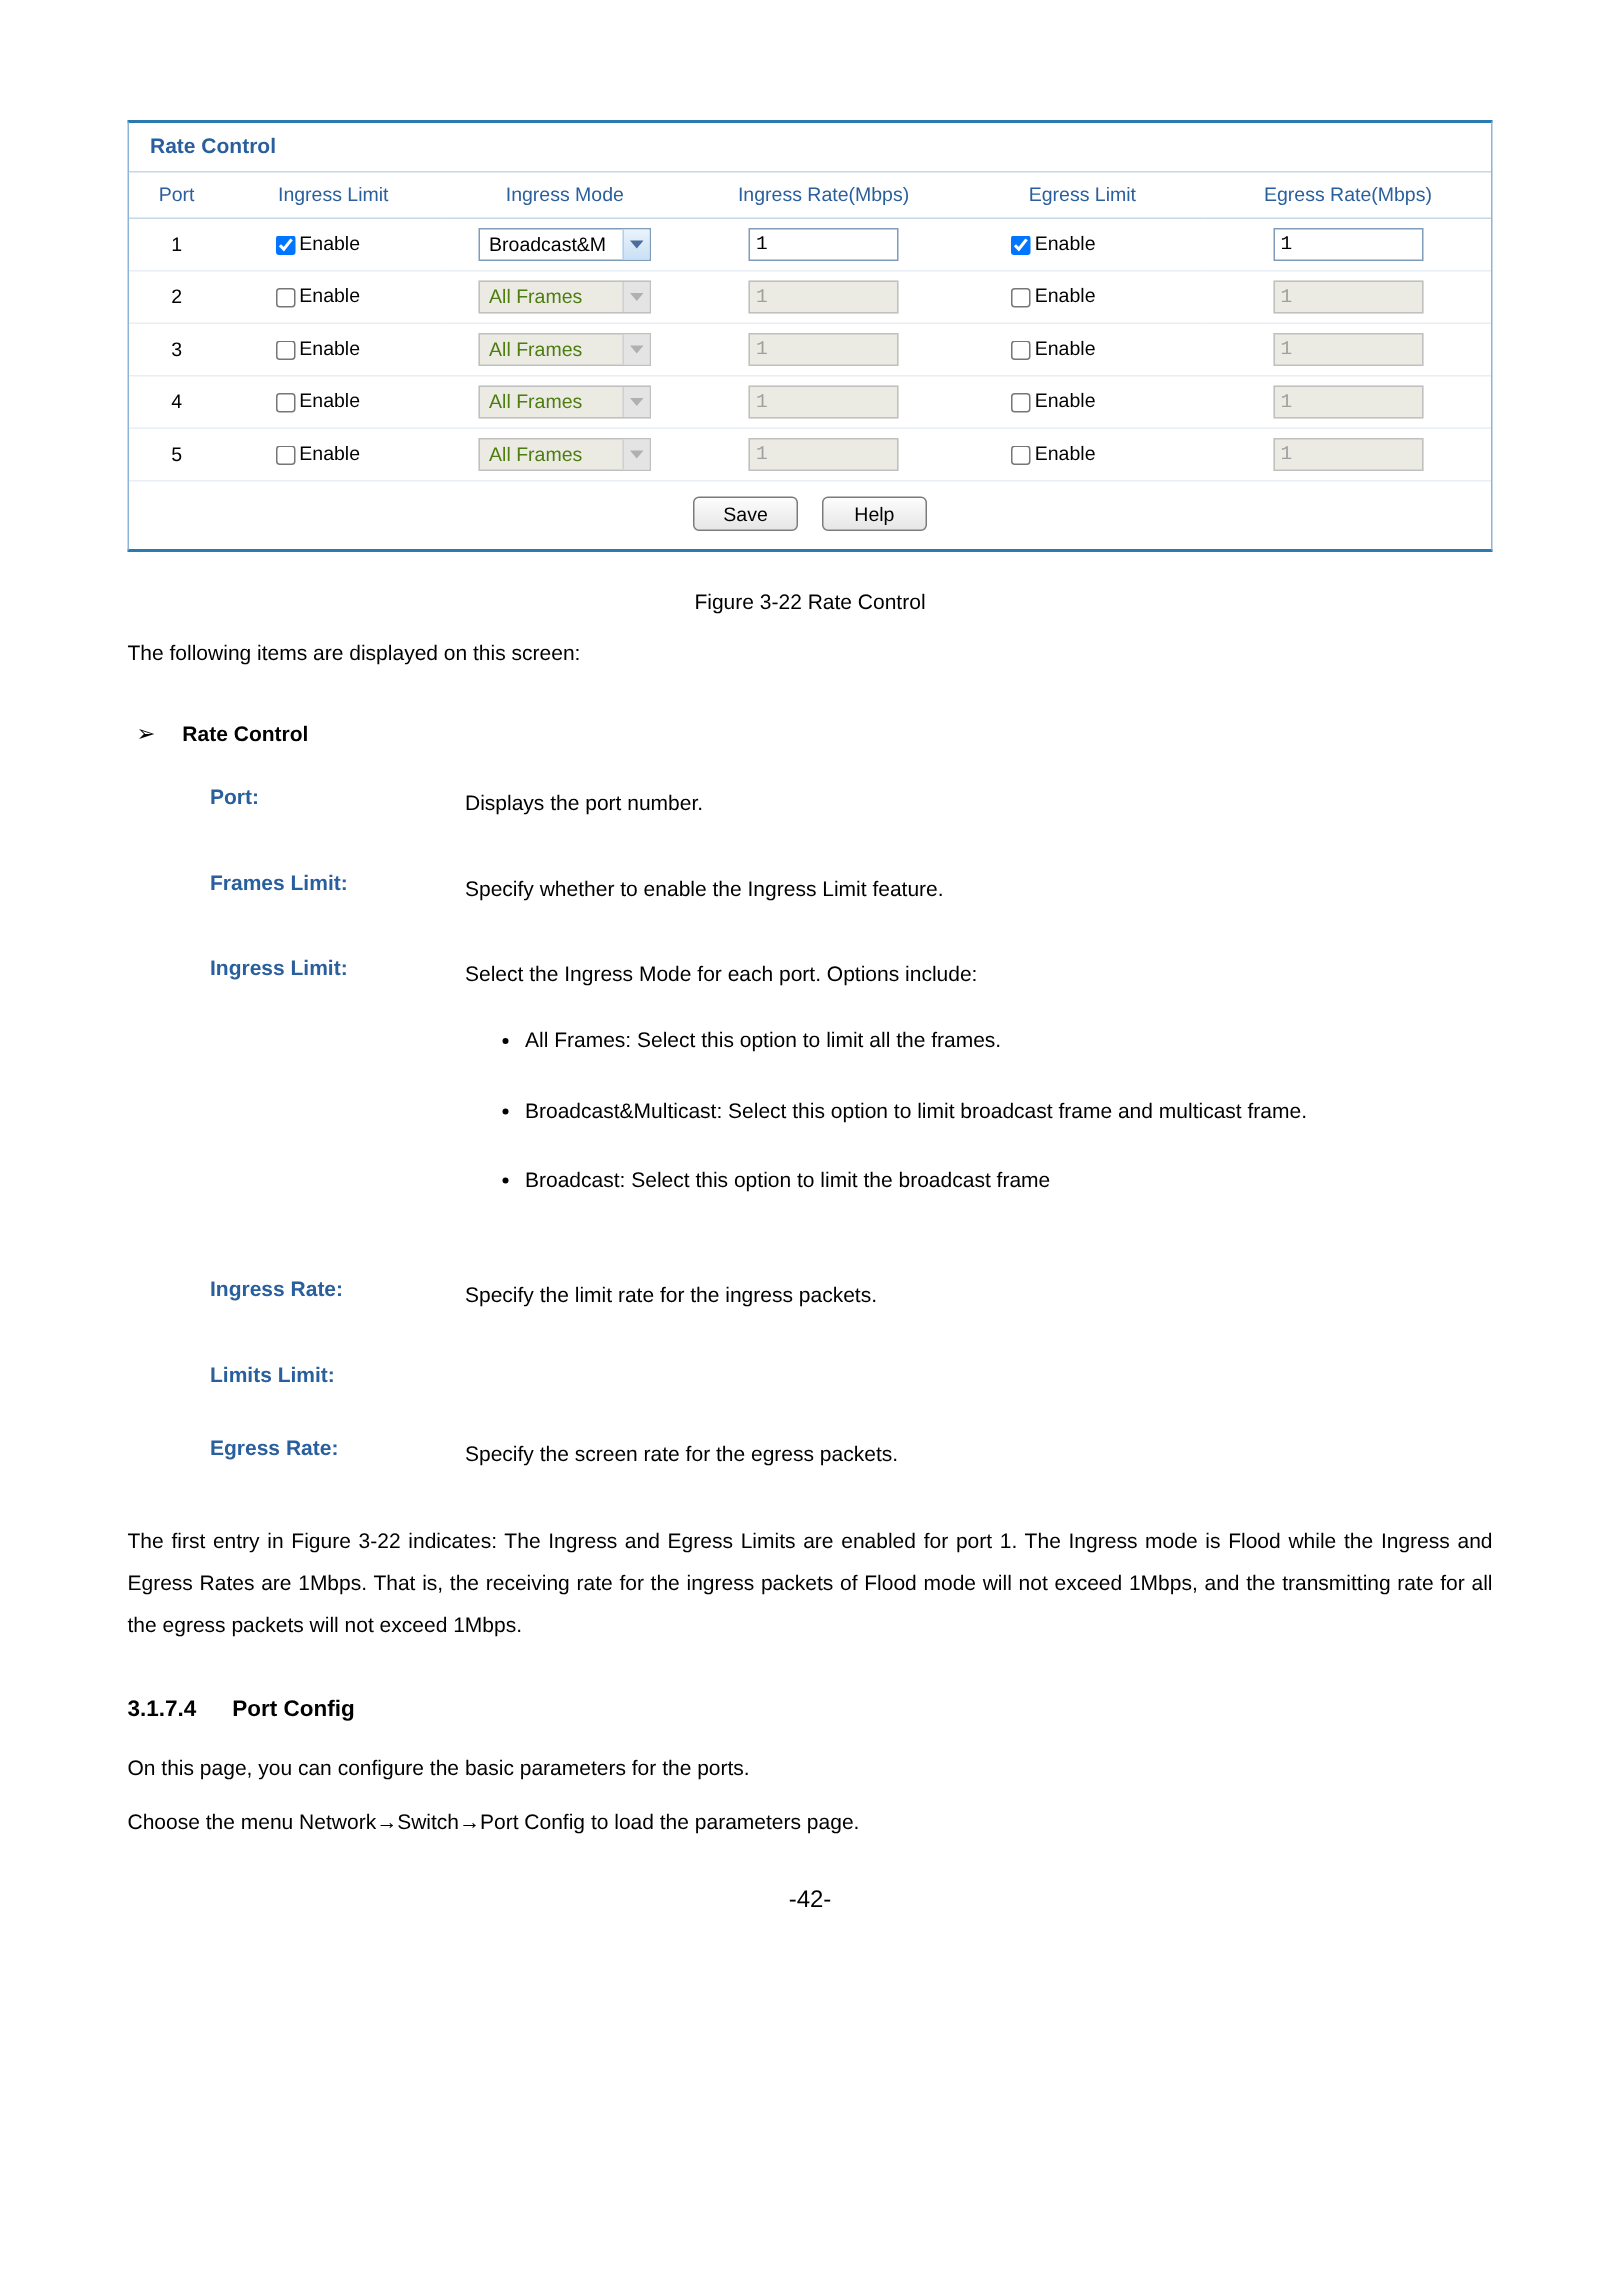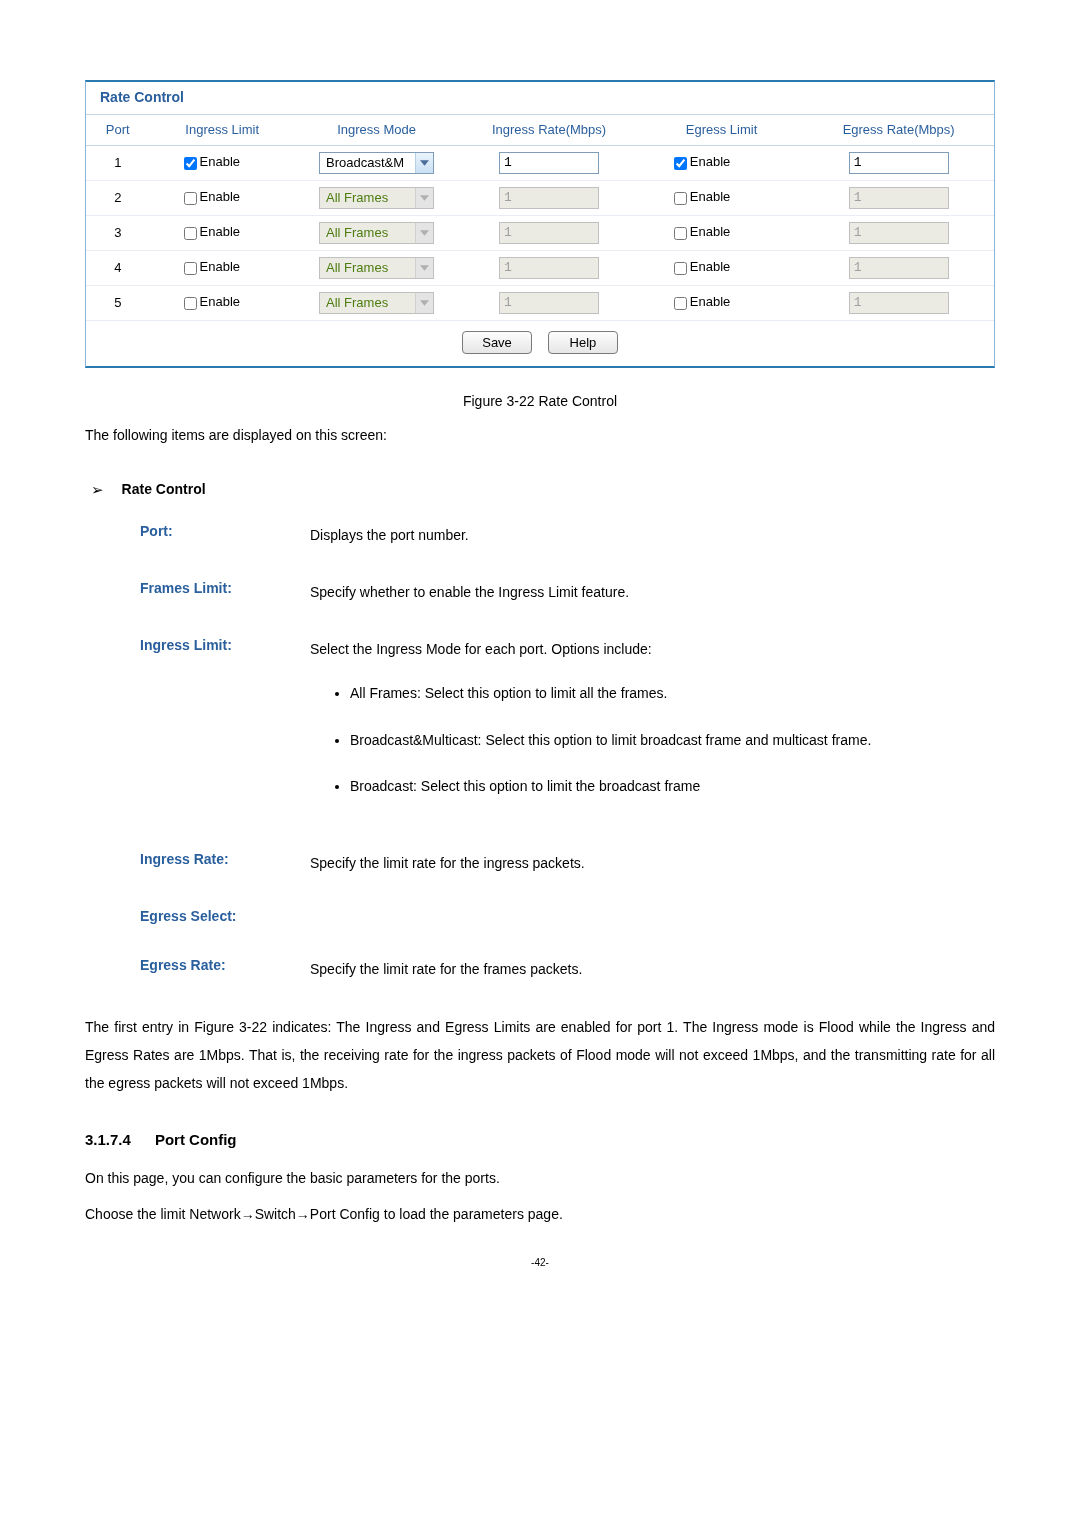"Egress Select:" div.def-term { text: Egress Select -> Limits Limit }
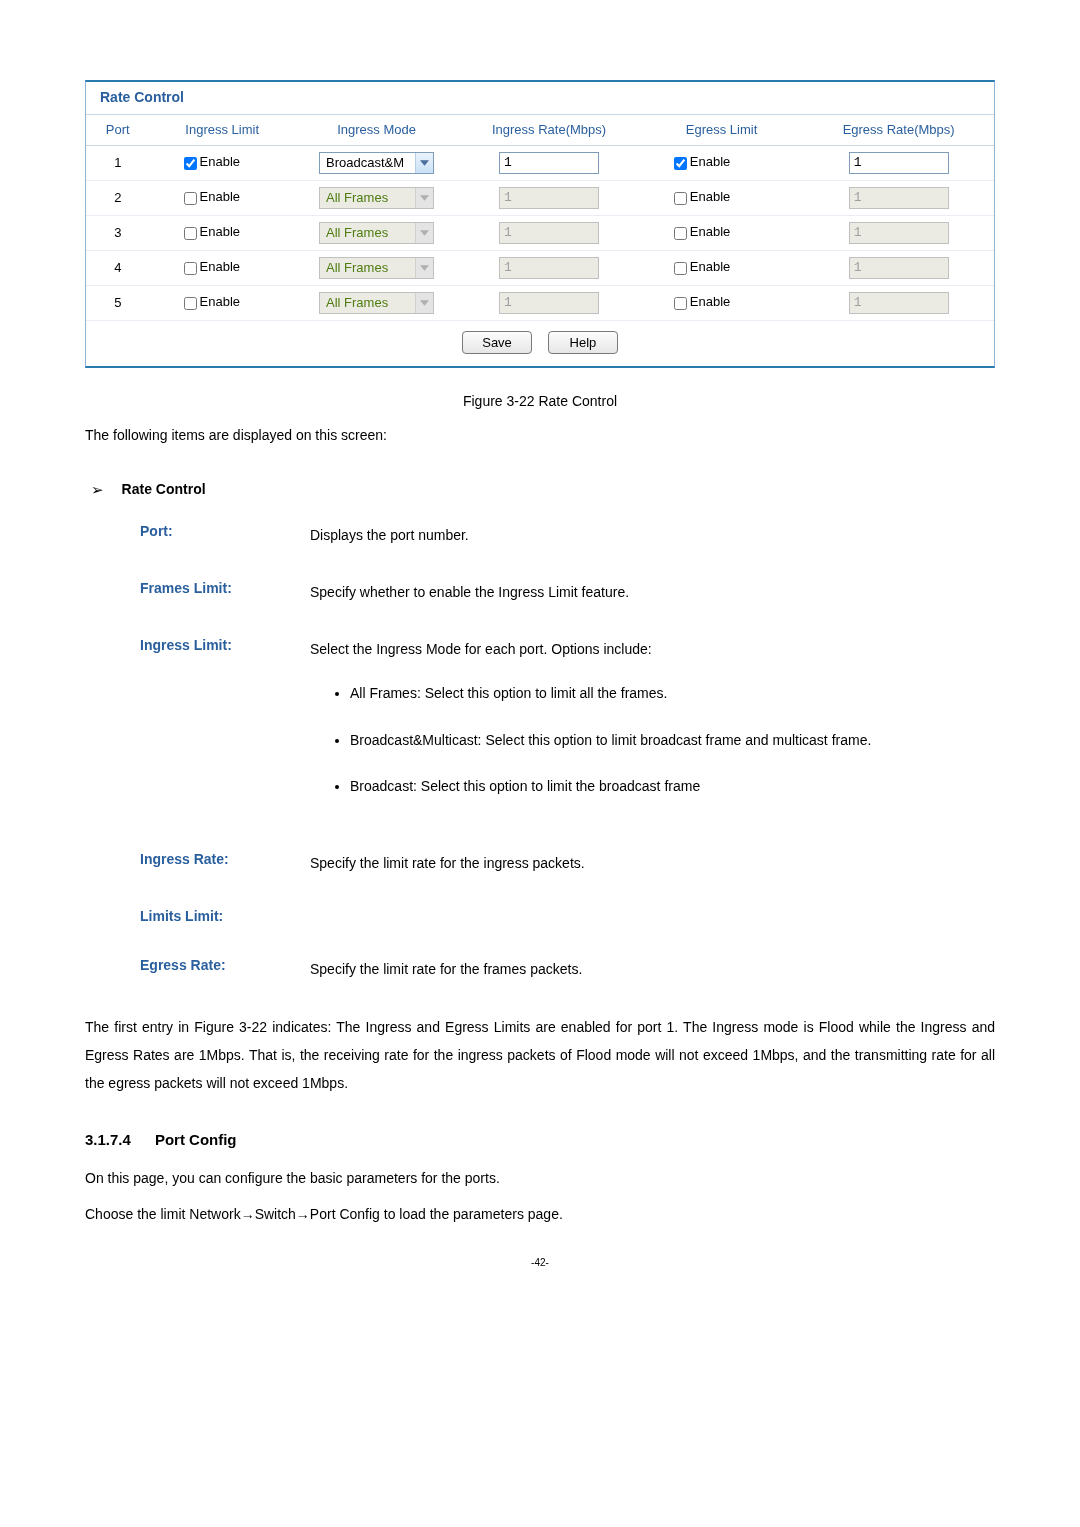"Specify the limit rate for the frames" div.def-desc { text: limit rate for the frames -> screen rate for the egress }
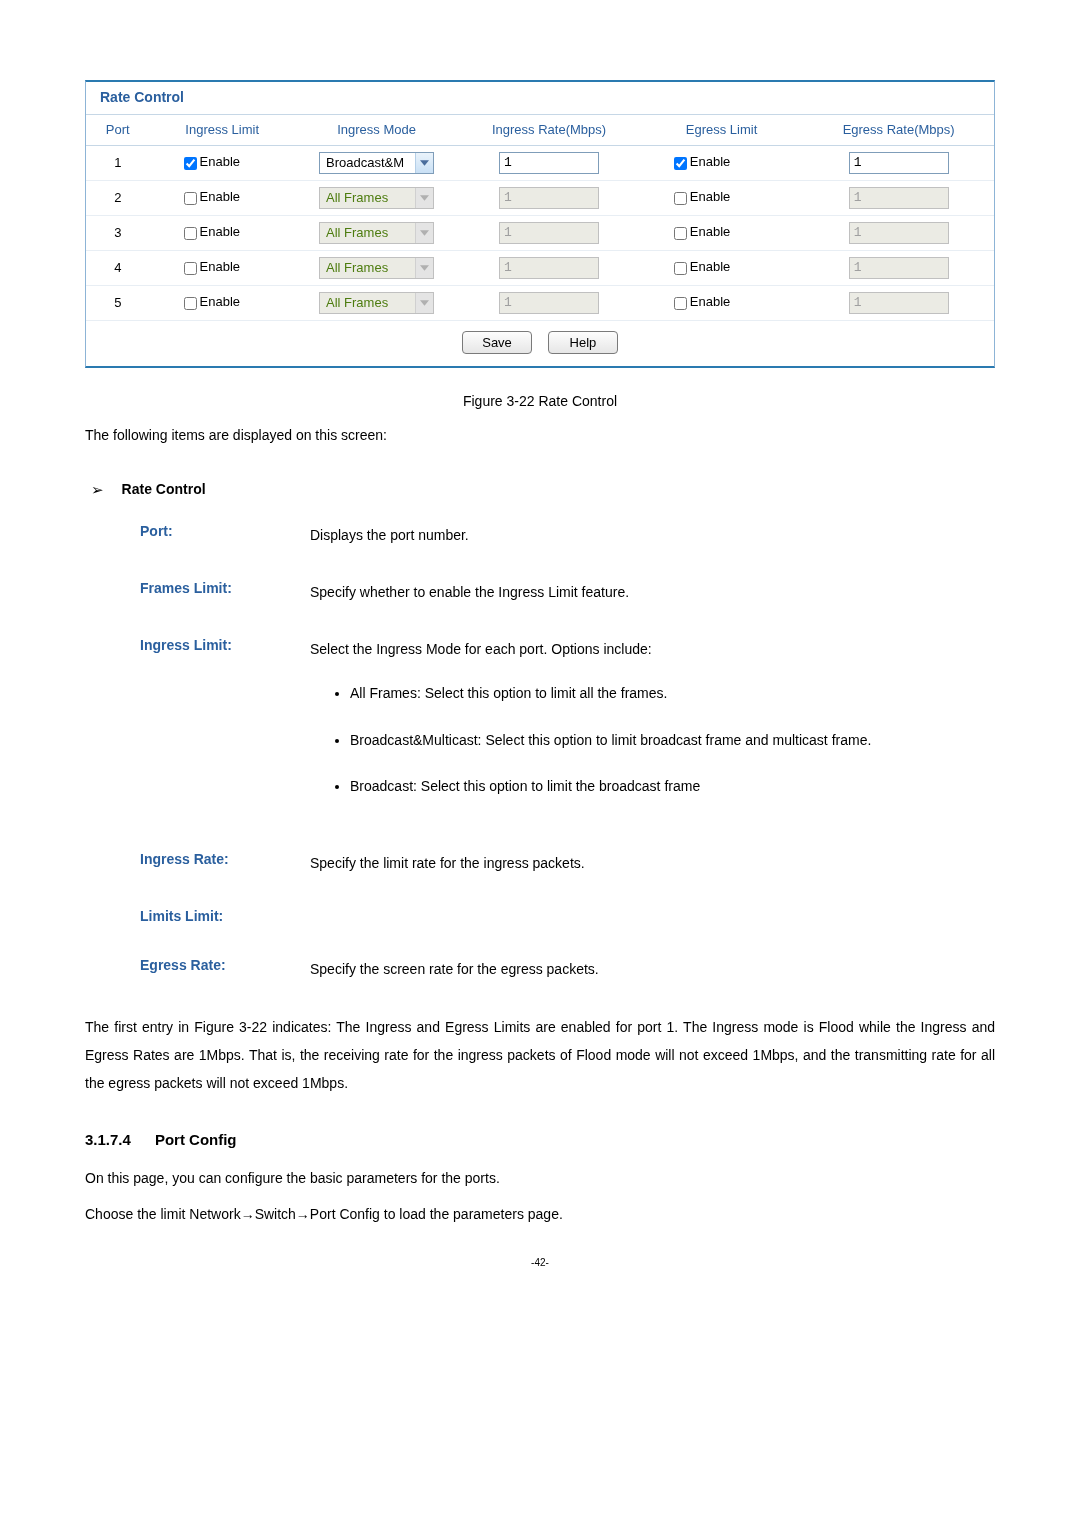"Choose the limit" span { text: limit -> menu }
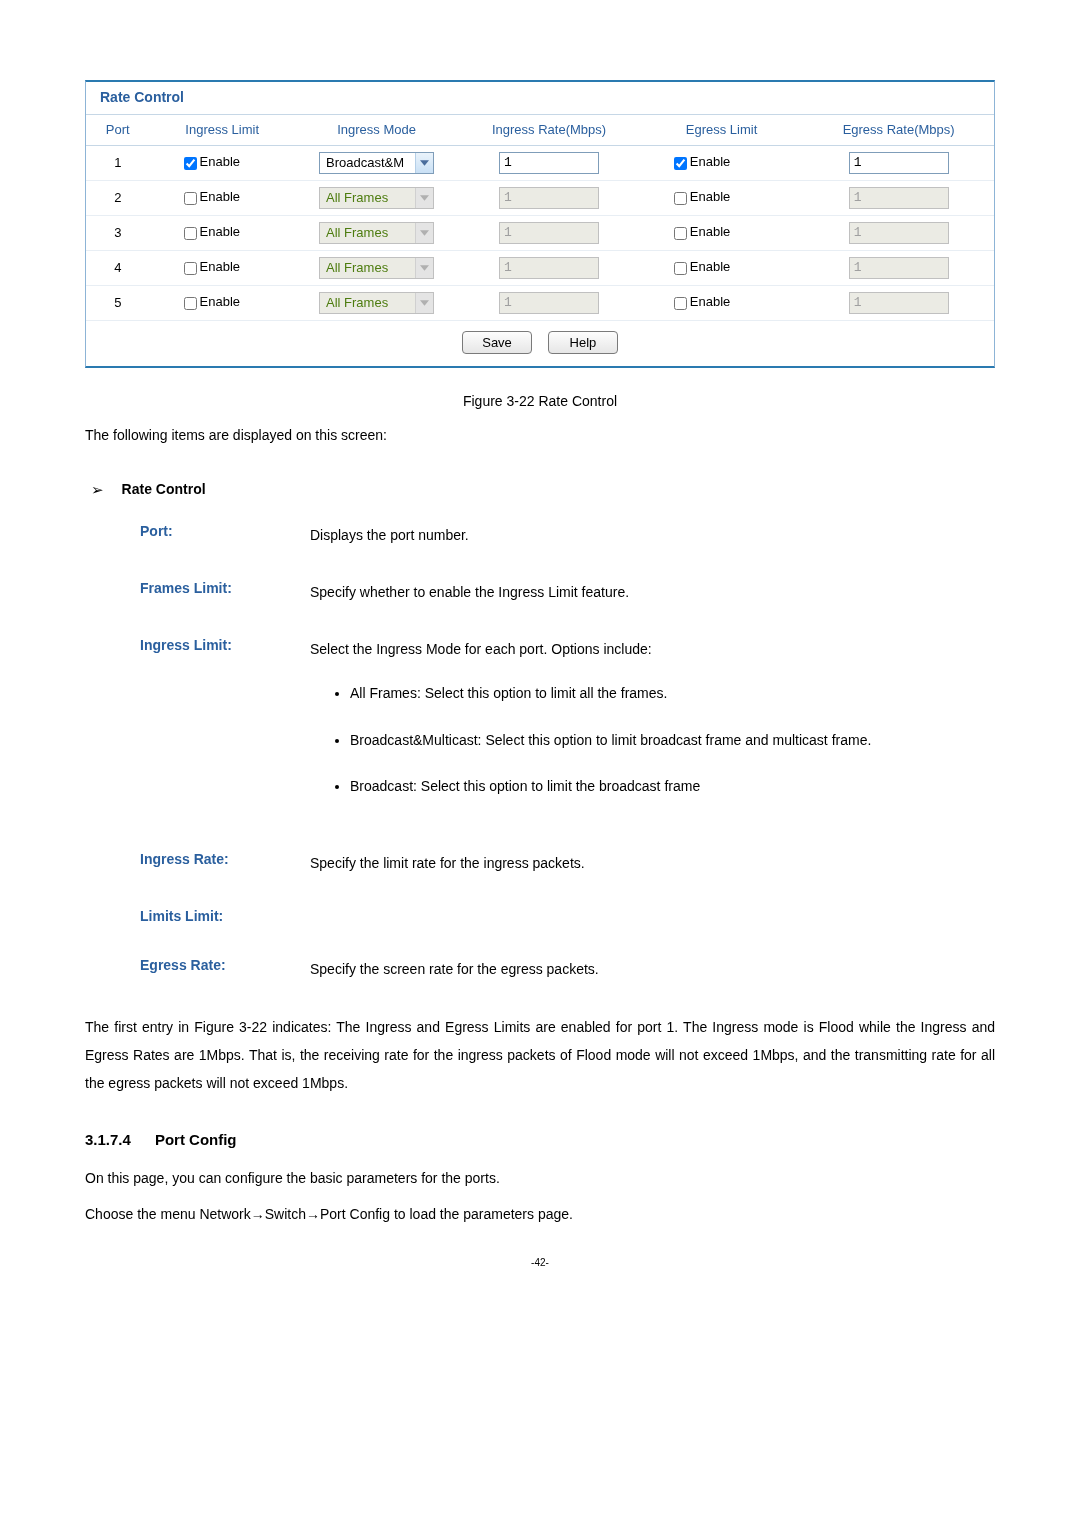"-42-" .page-num { font-size: 10px -> 16px }
